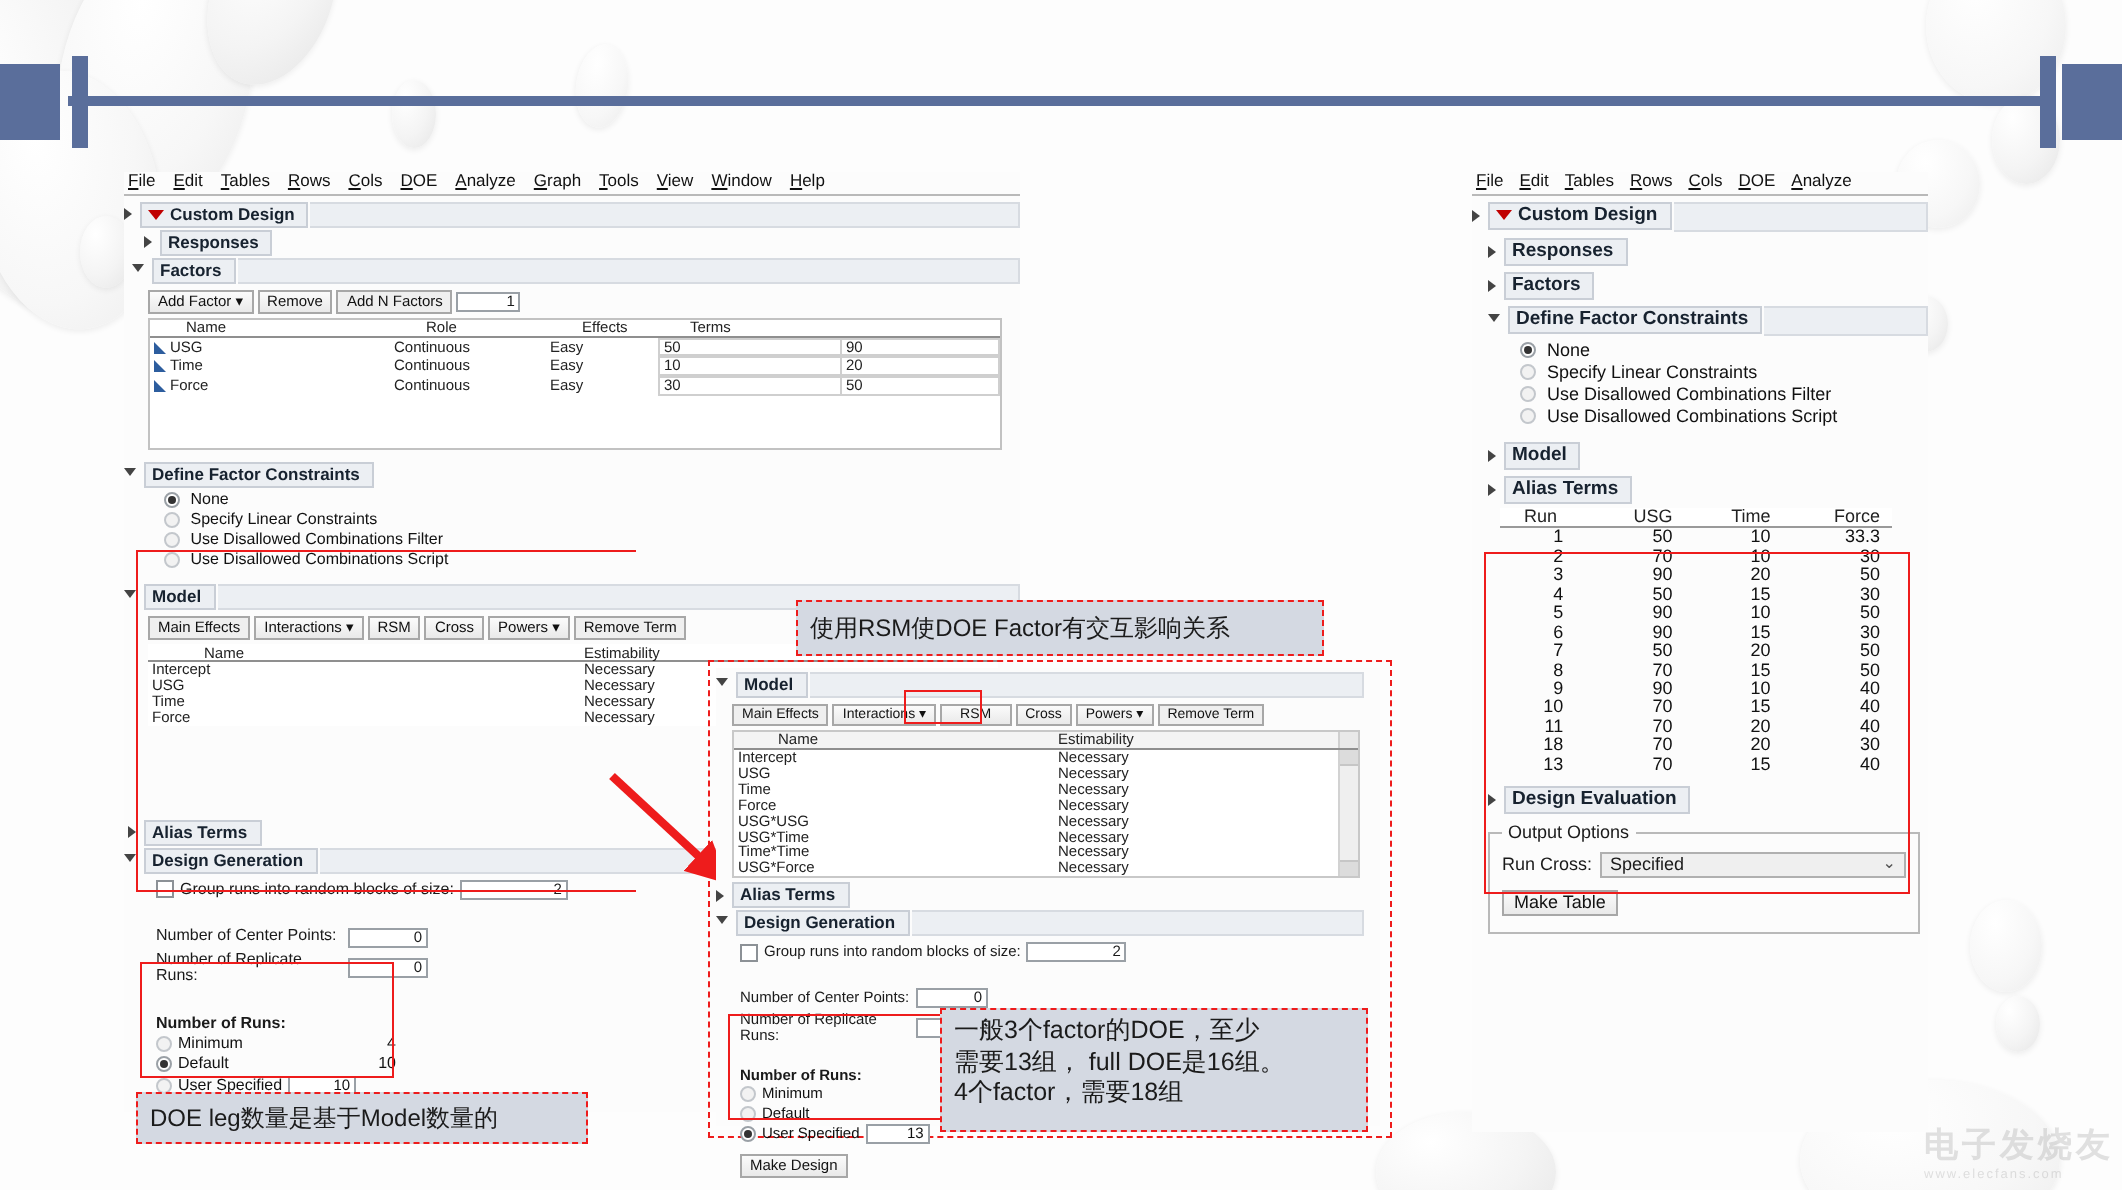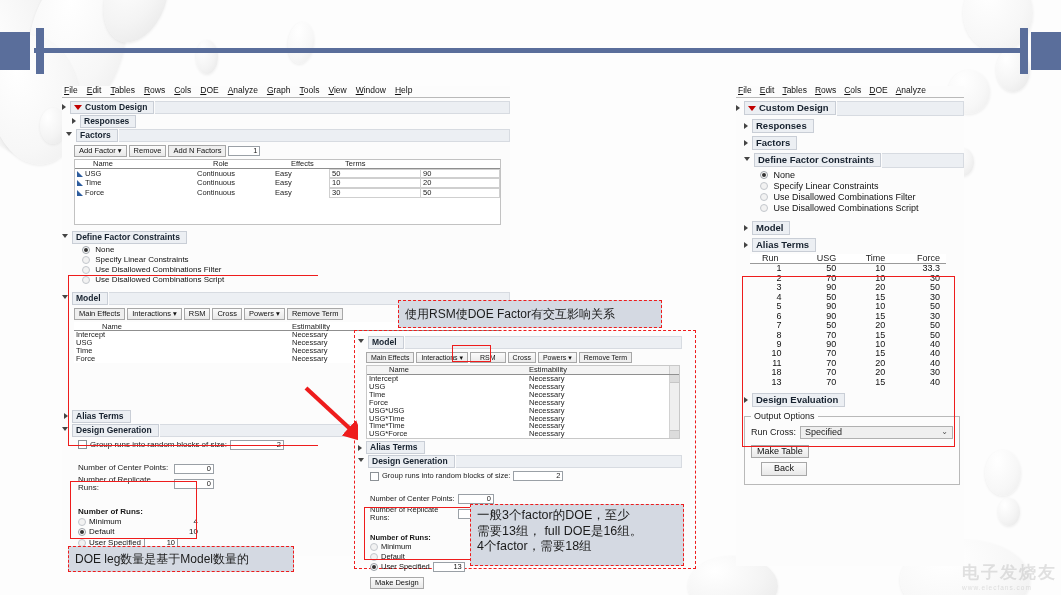"Back" div { html: <div> <span>Back</span> </div> -> none }
